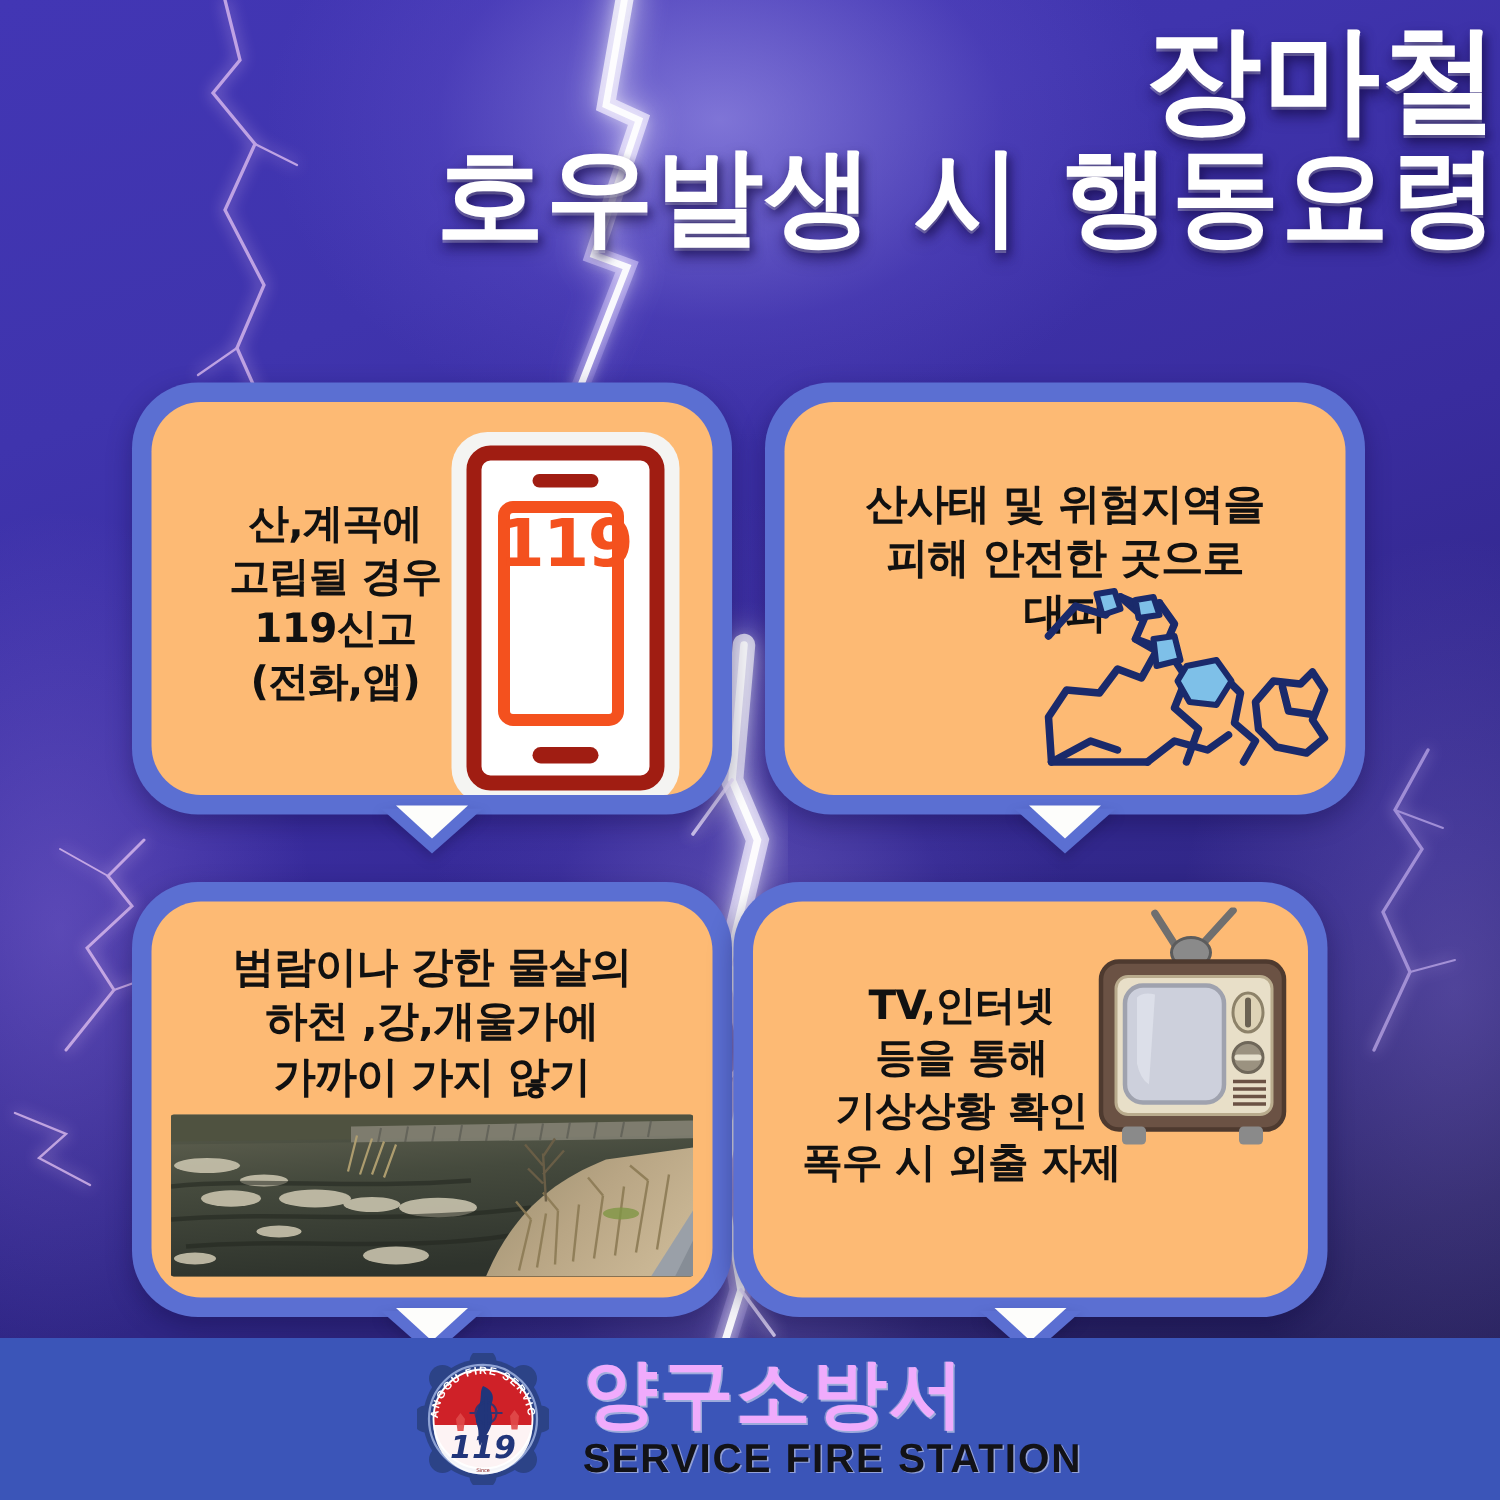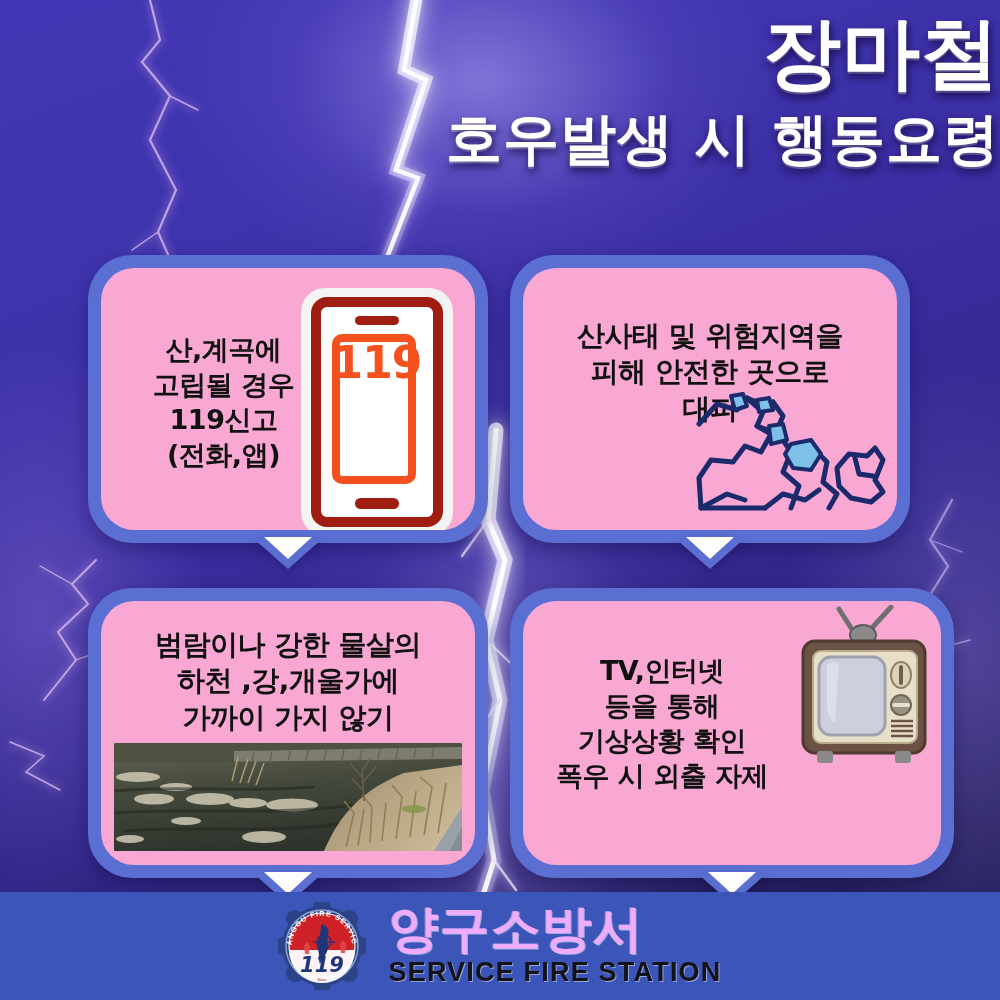"호우발생 시 행동요령" .title-2 { font-size: 56px -> 72px; margin-top: 16px -> 0 }
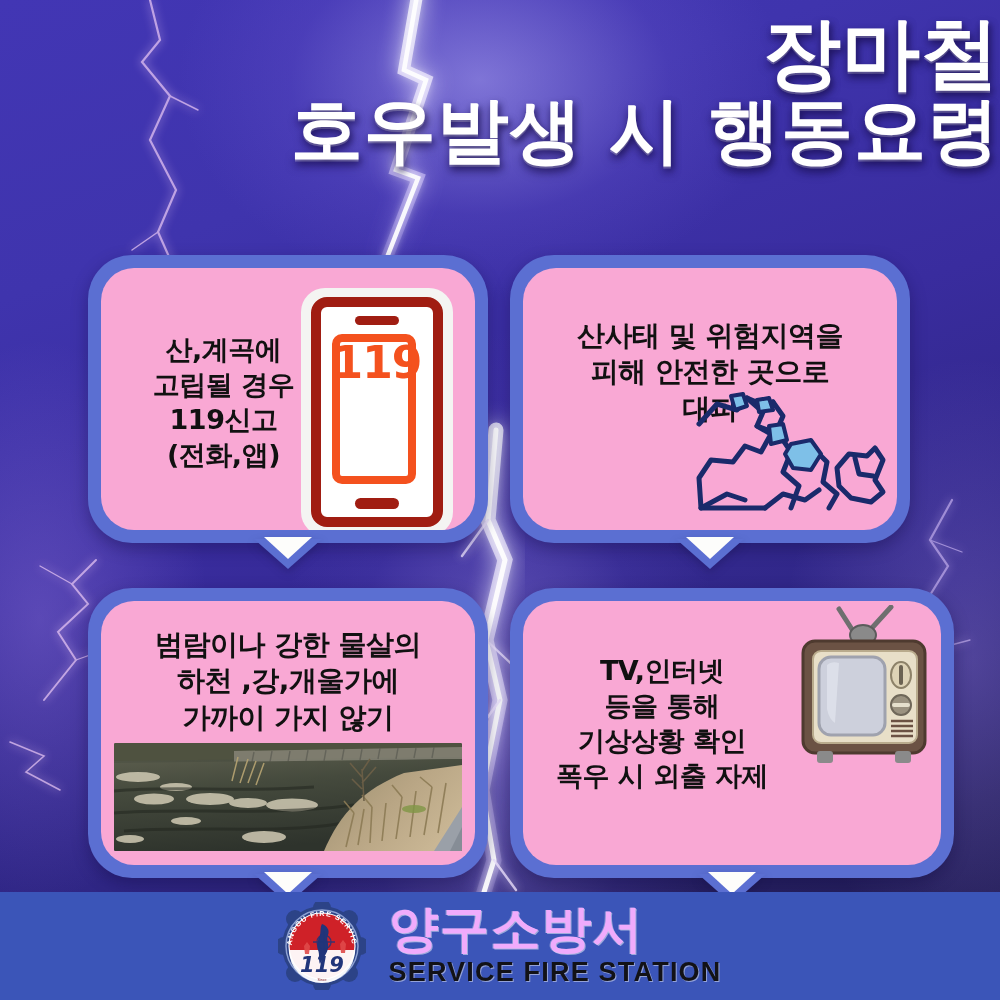"산,계곡에" .card-inner { background: #f9a8d4 -> #fdba74 }
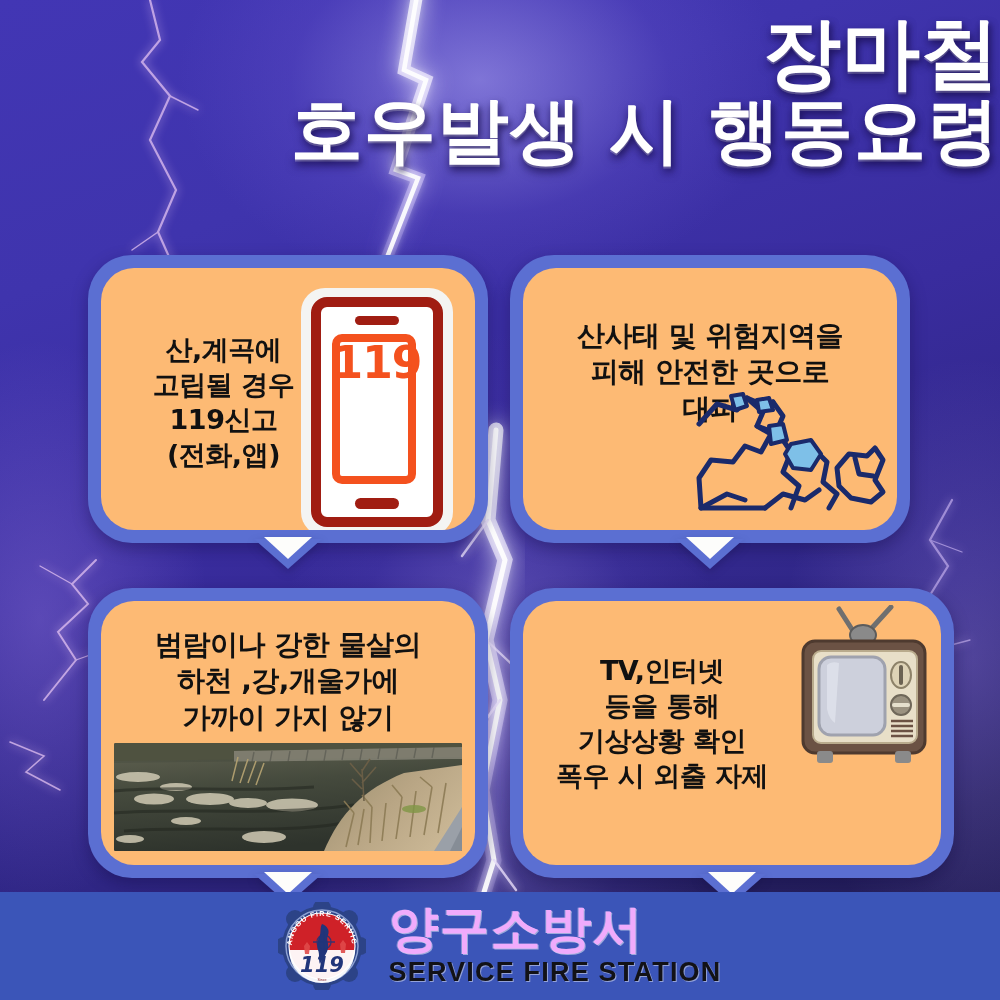"TV,인터넷" .card.c4 { left: 510px -> 489px; width: 444px -> 396px }
